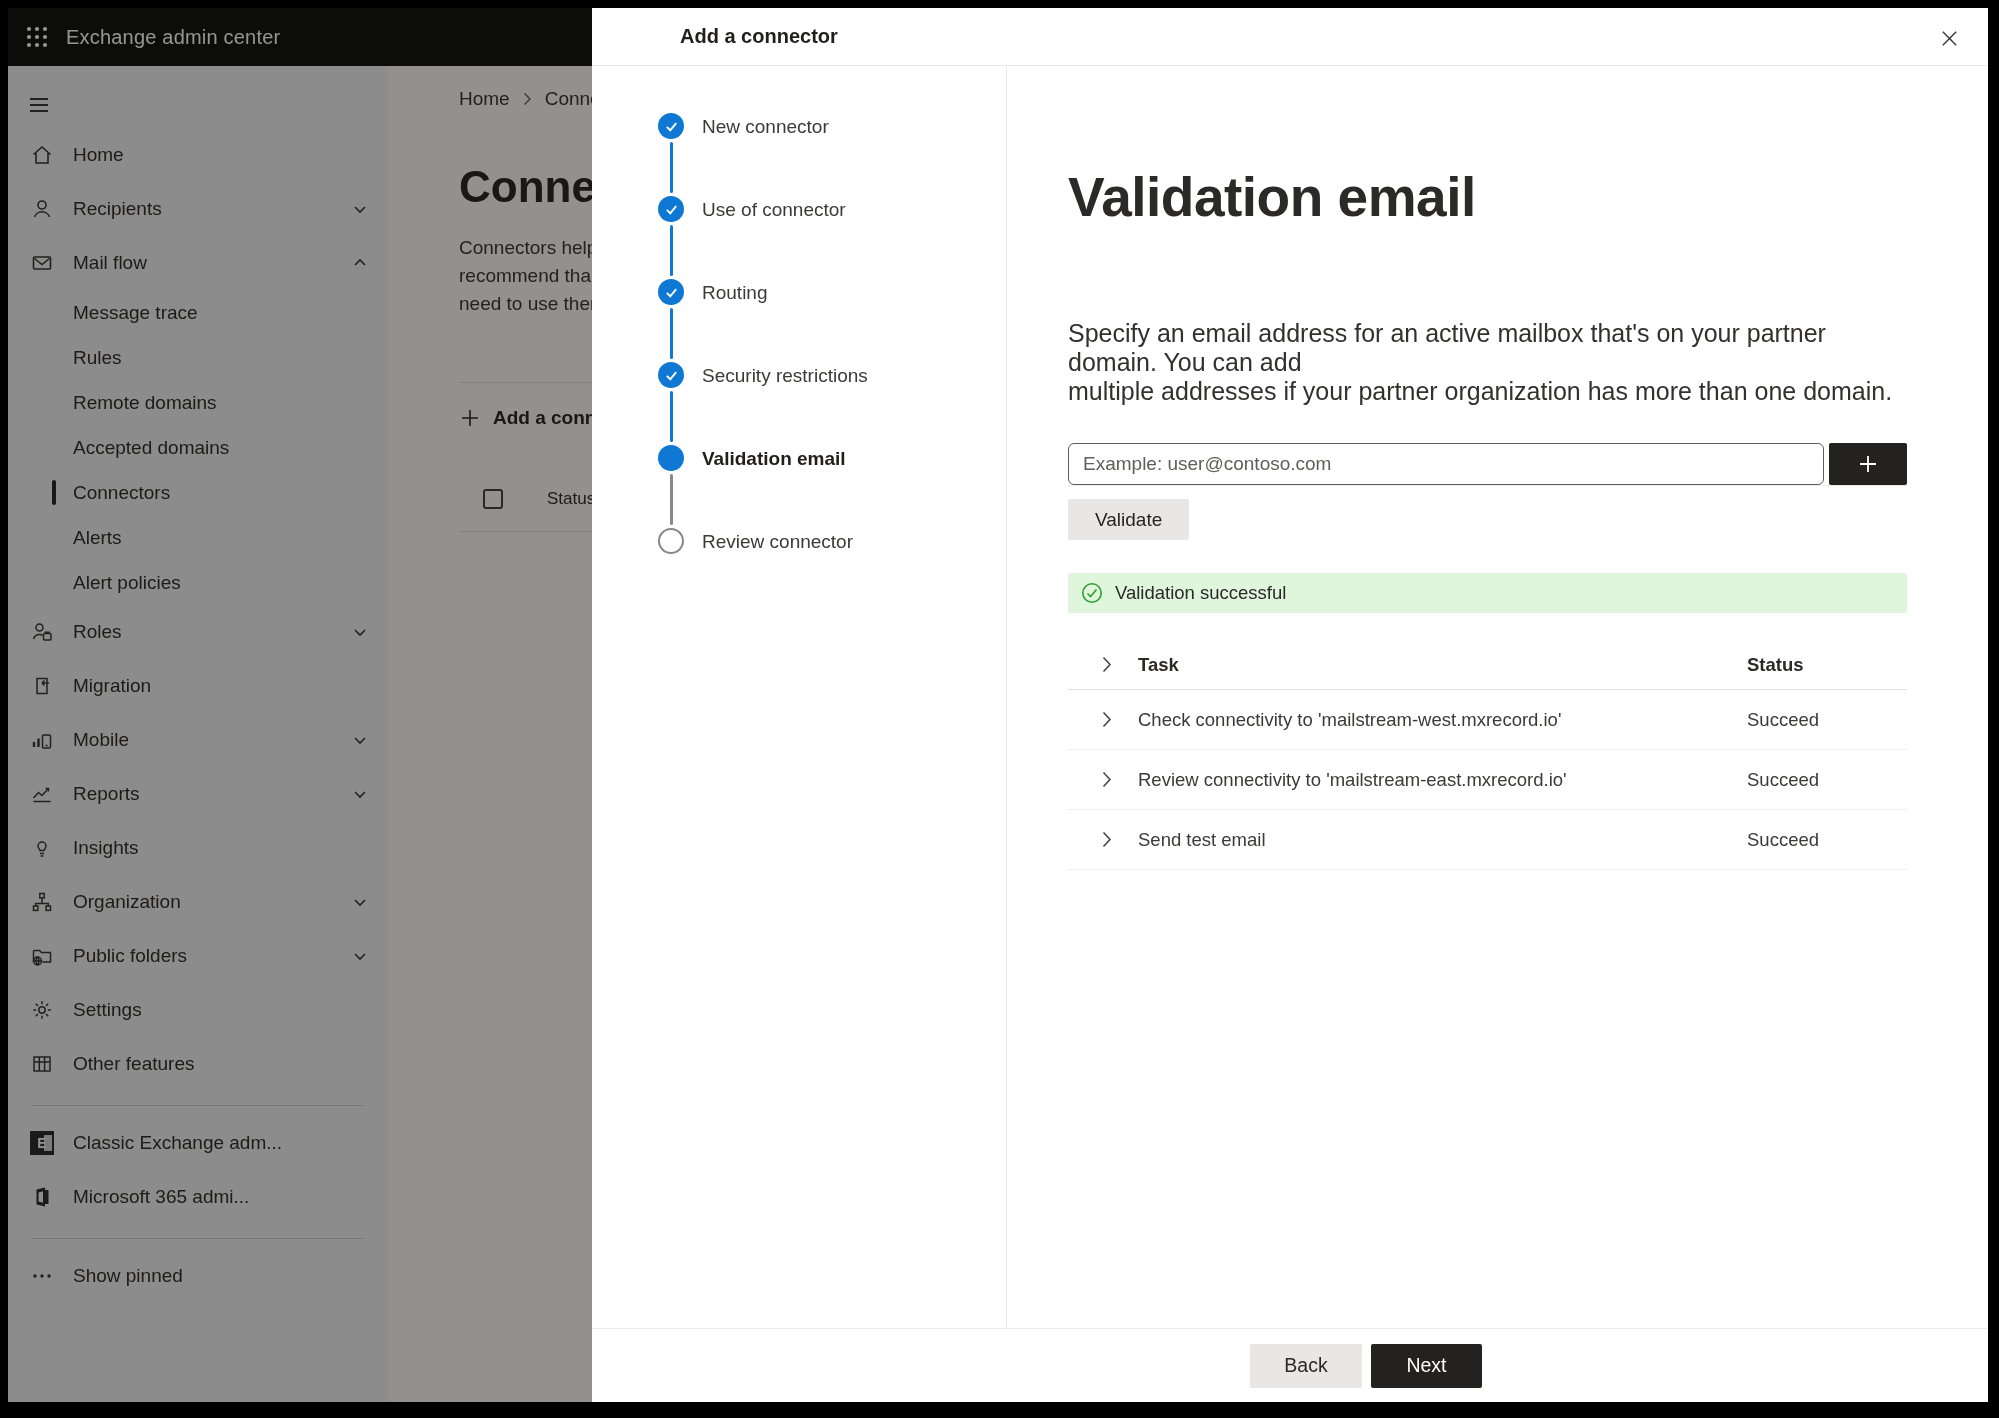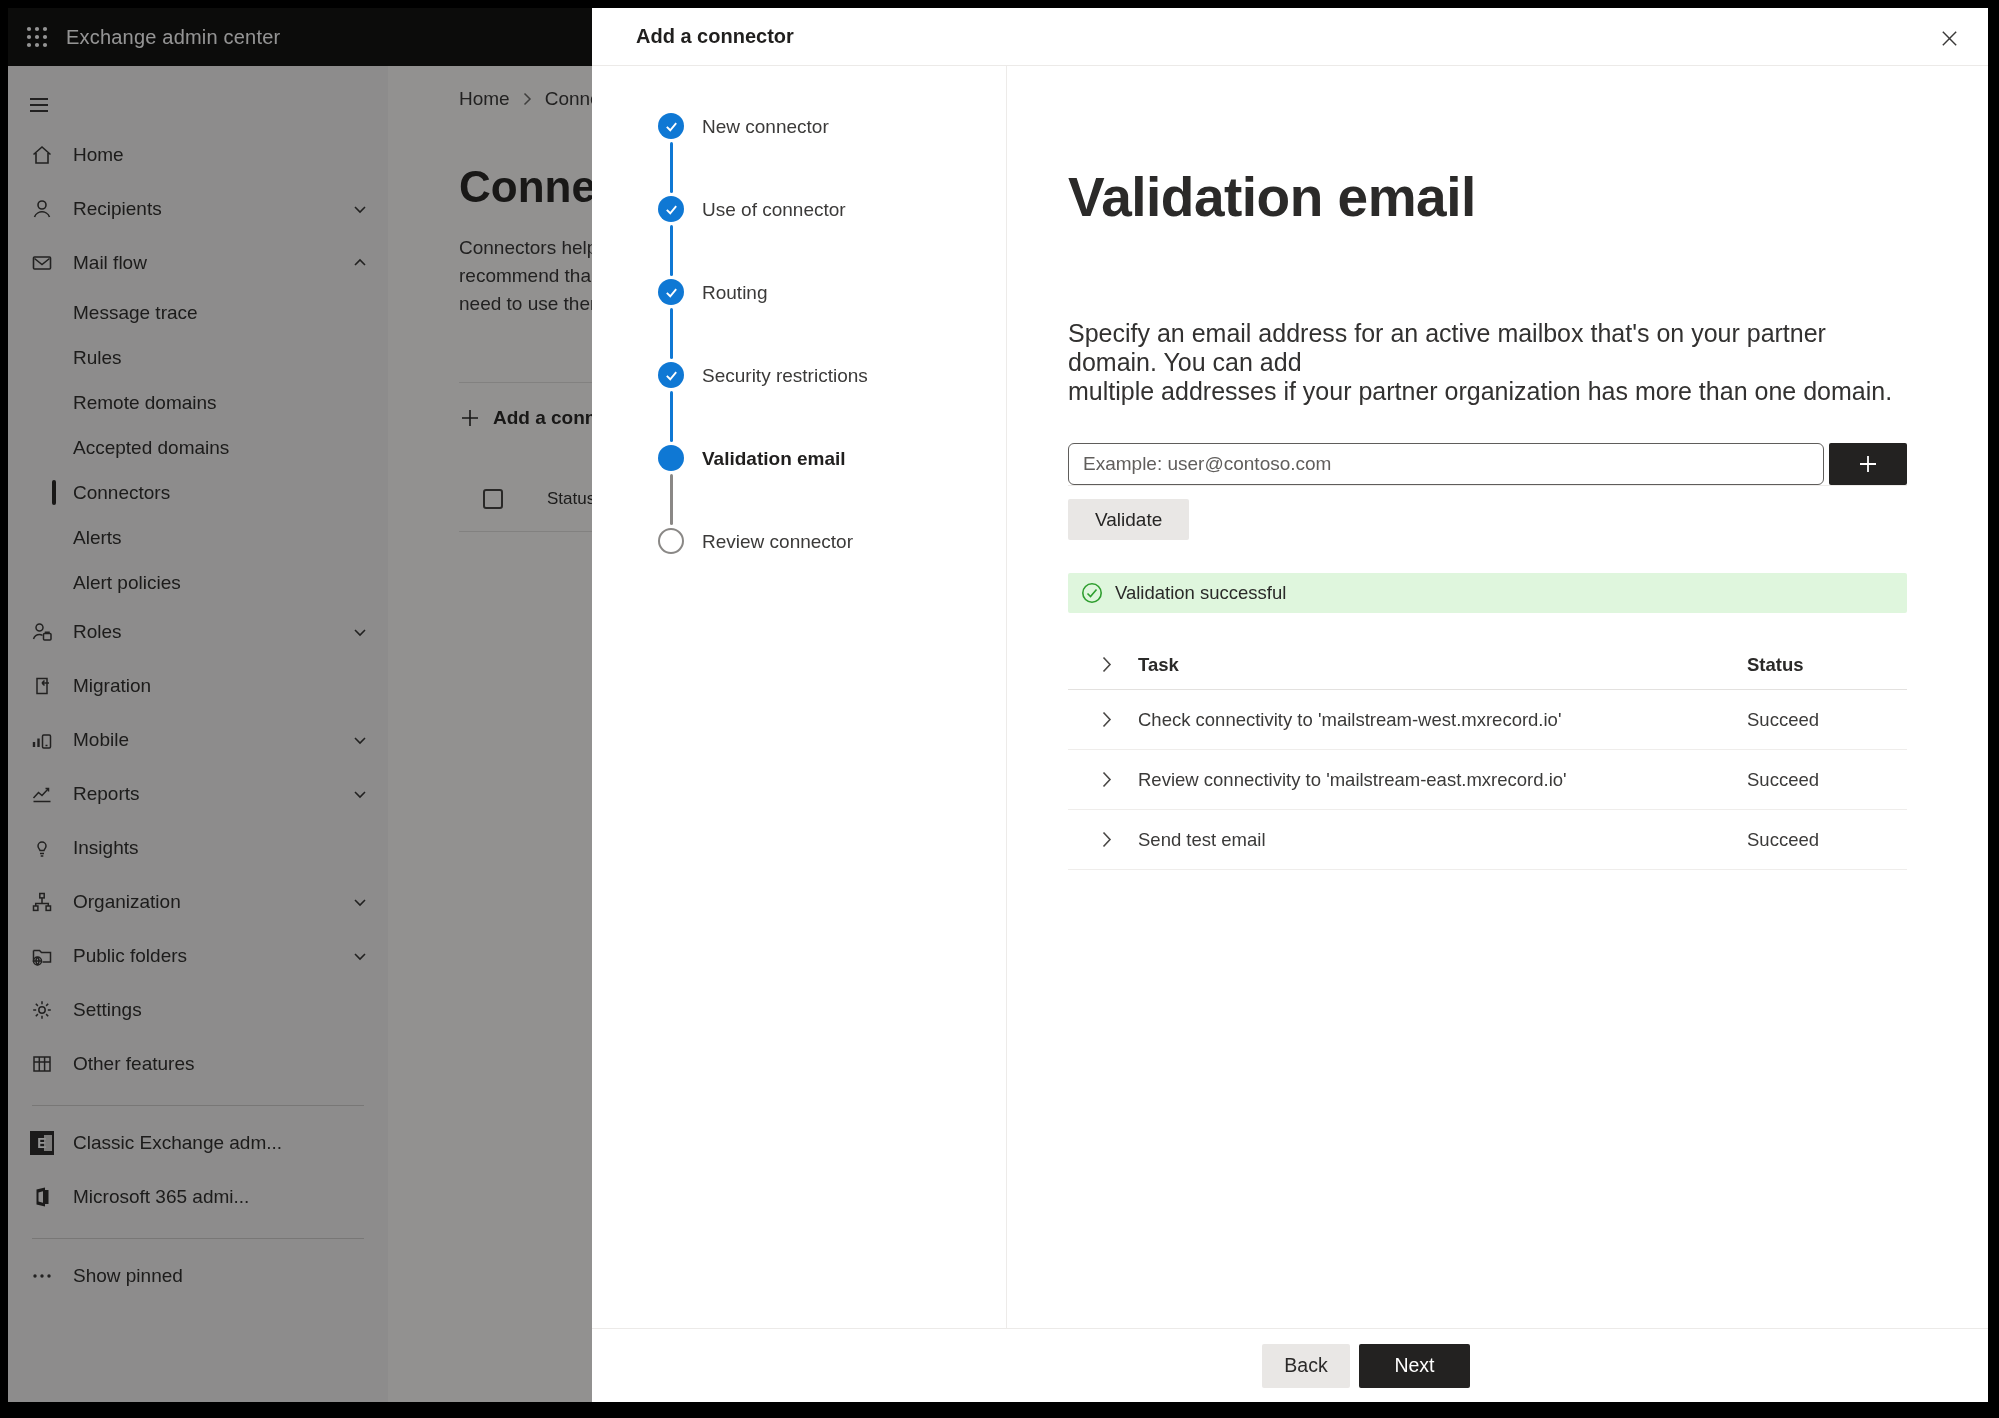"Add a connector" .modal-header { padding-left: 44px -> 88px }
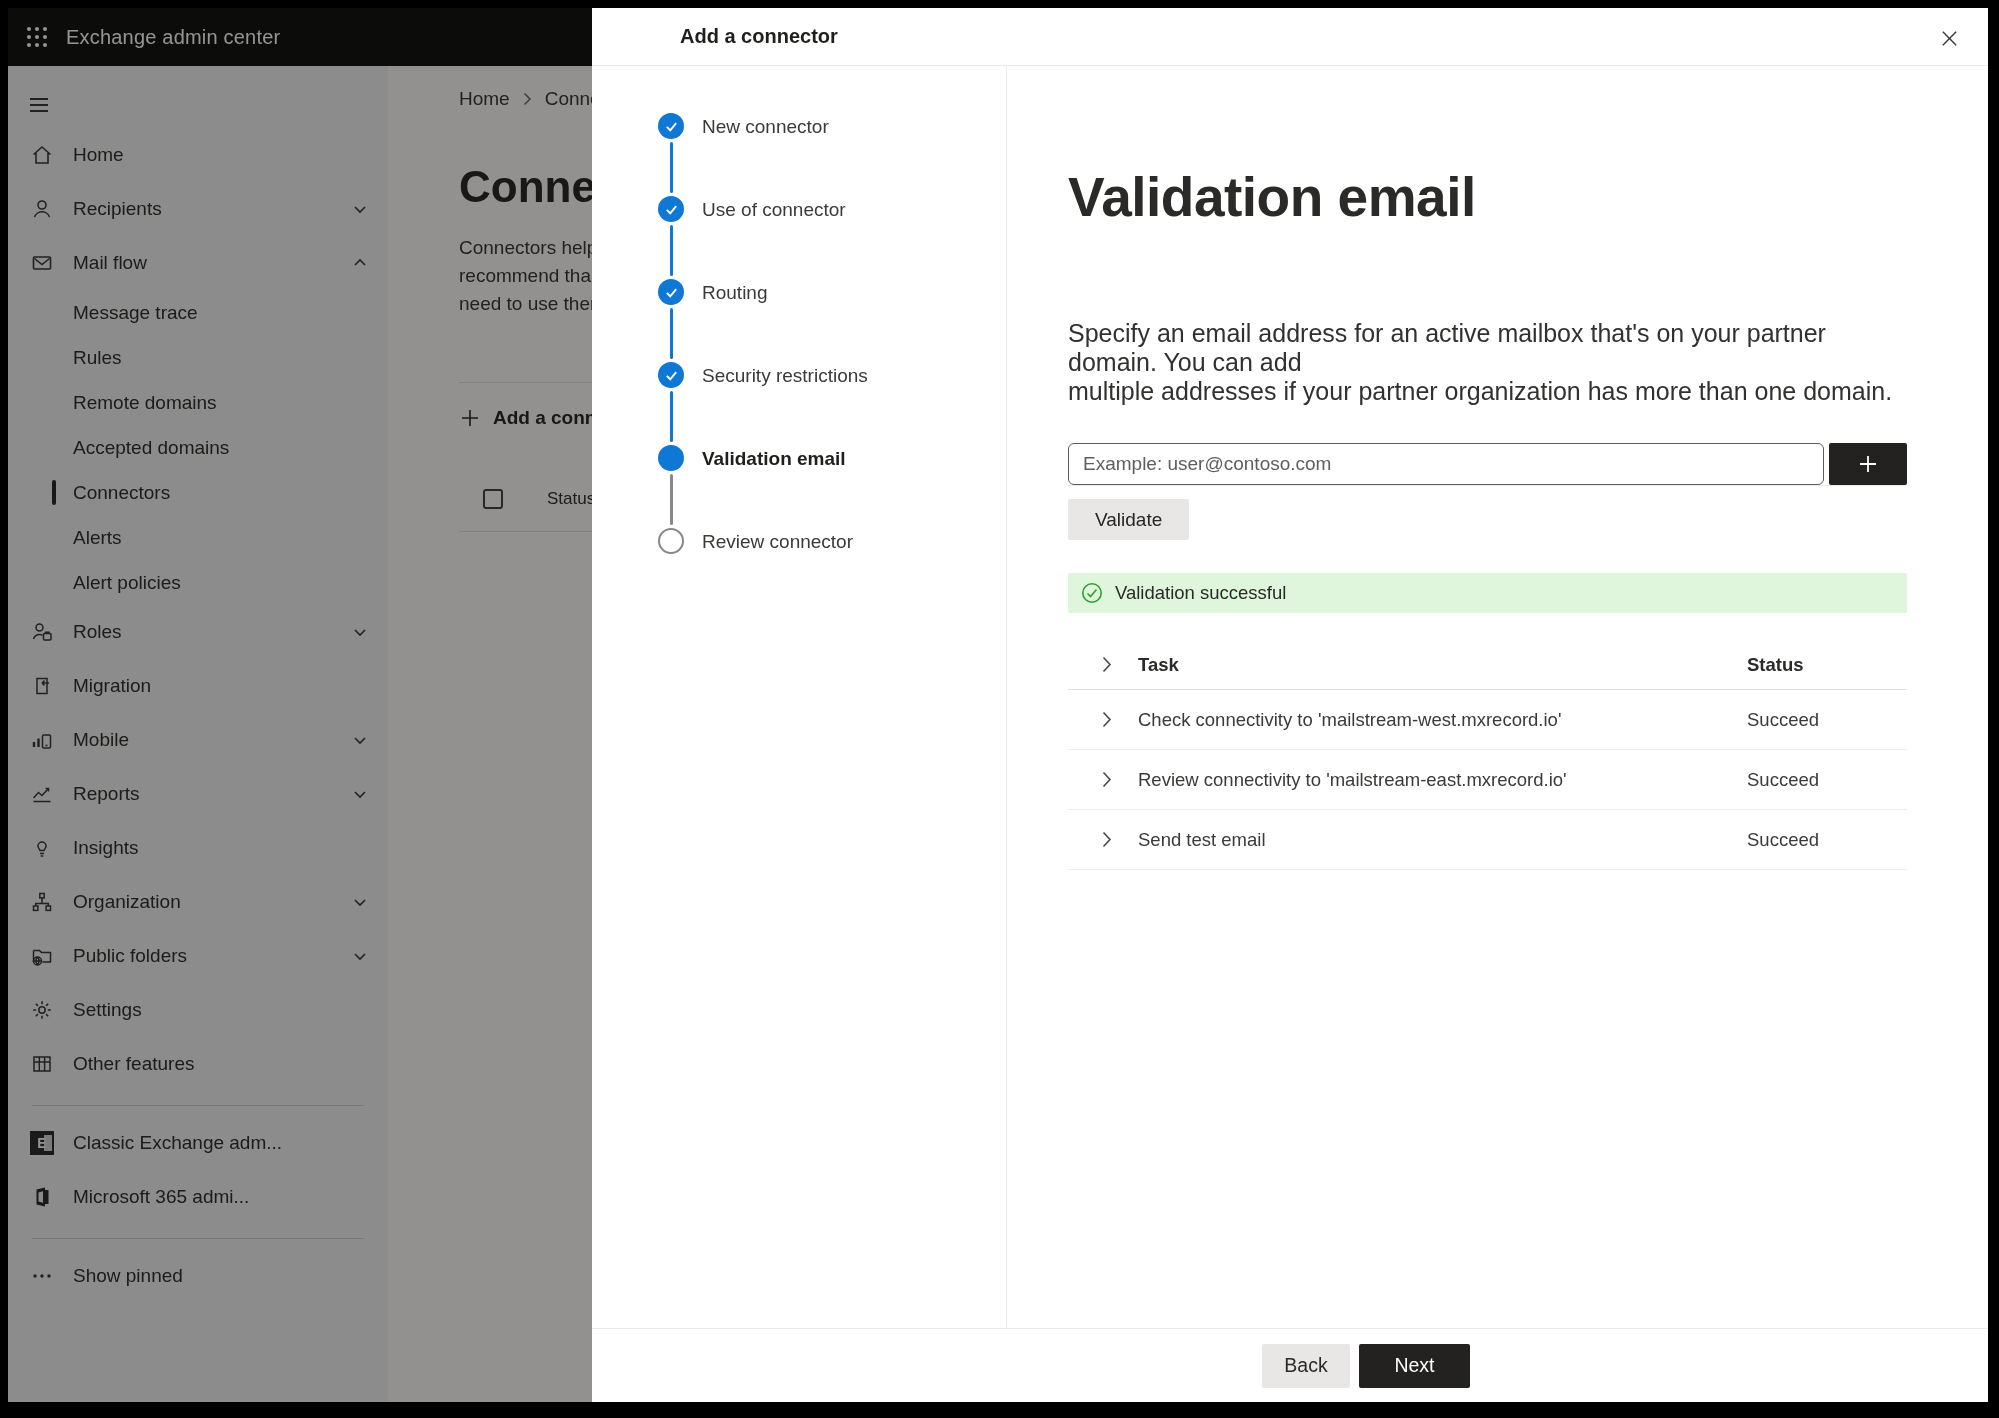"Back" .btn.back { width: 88px -> 112px }
